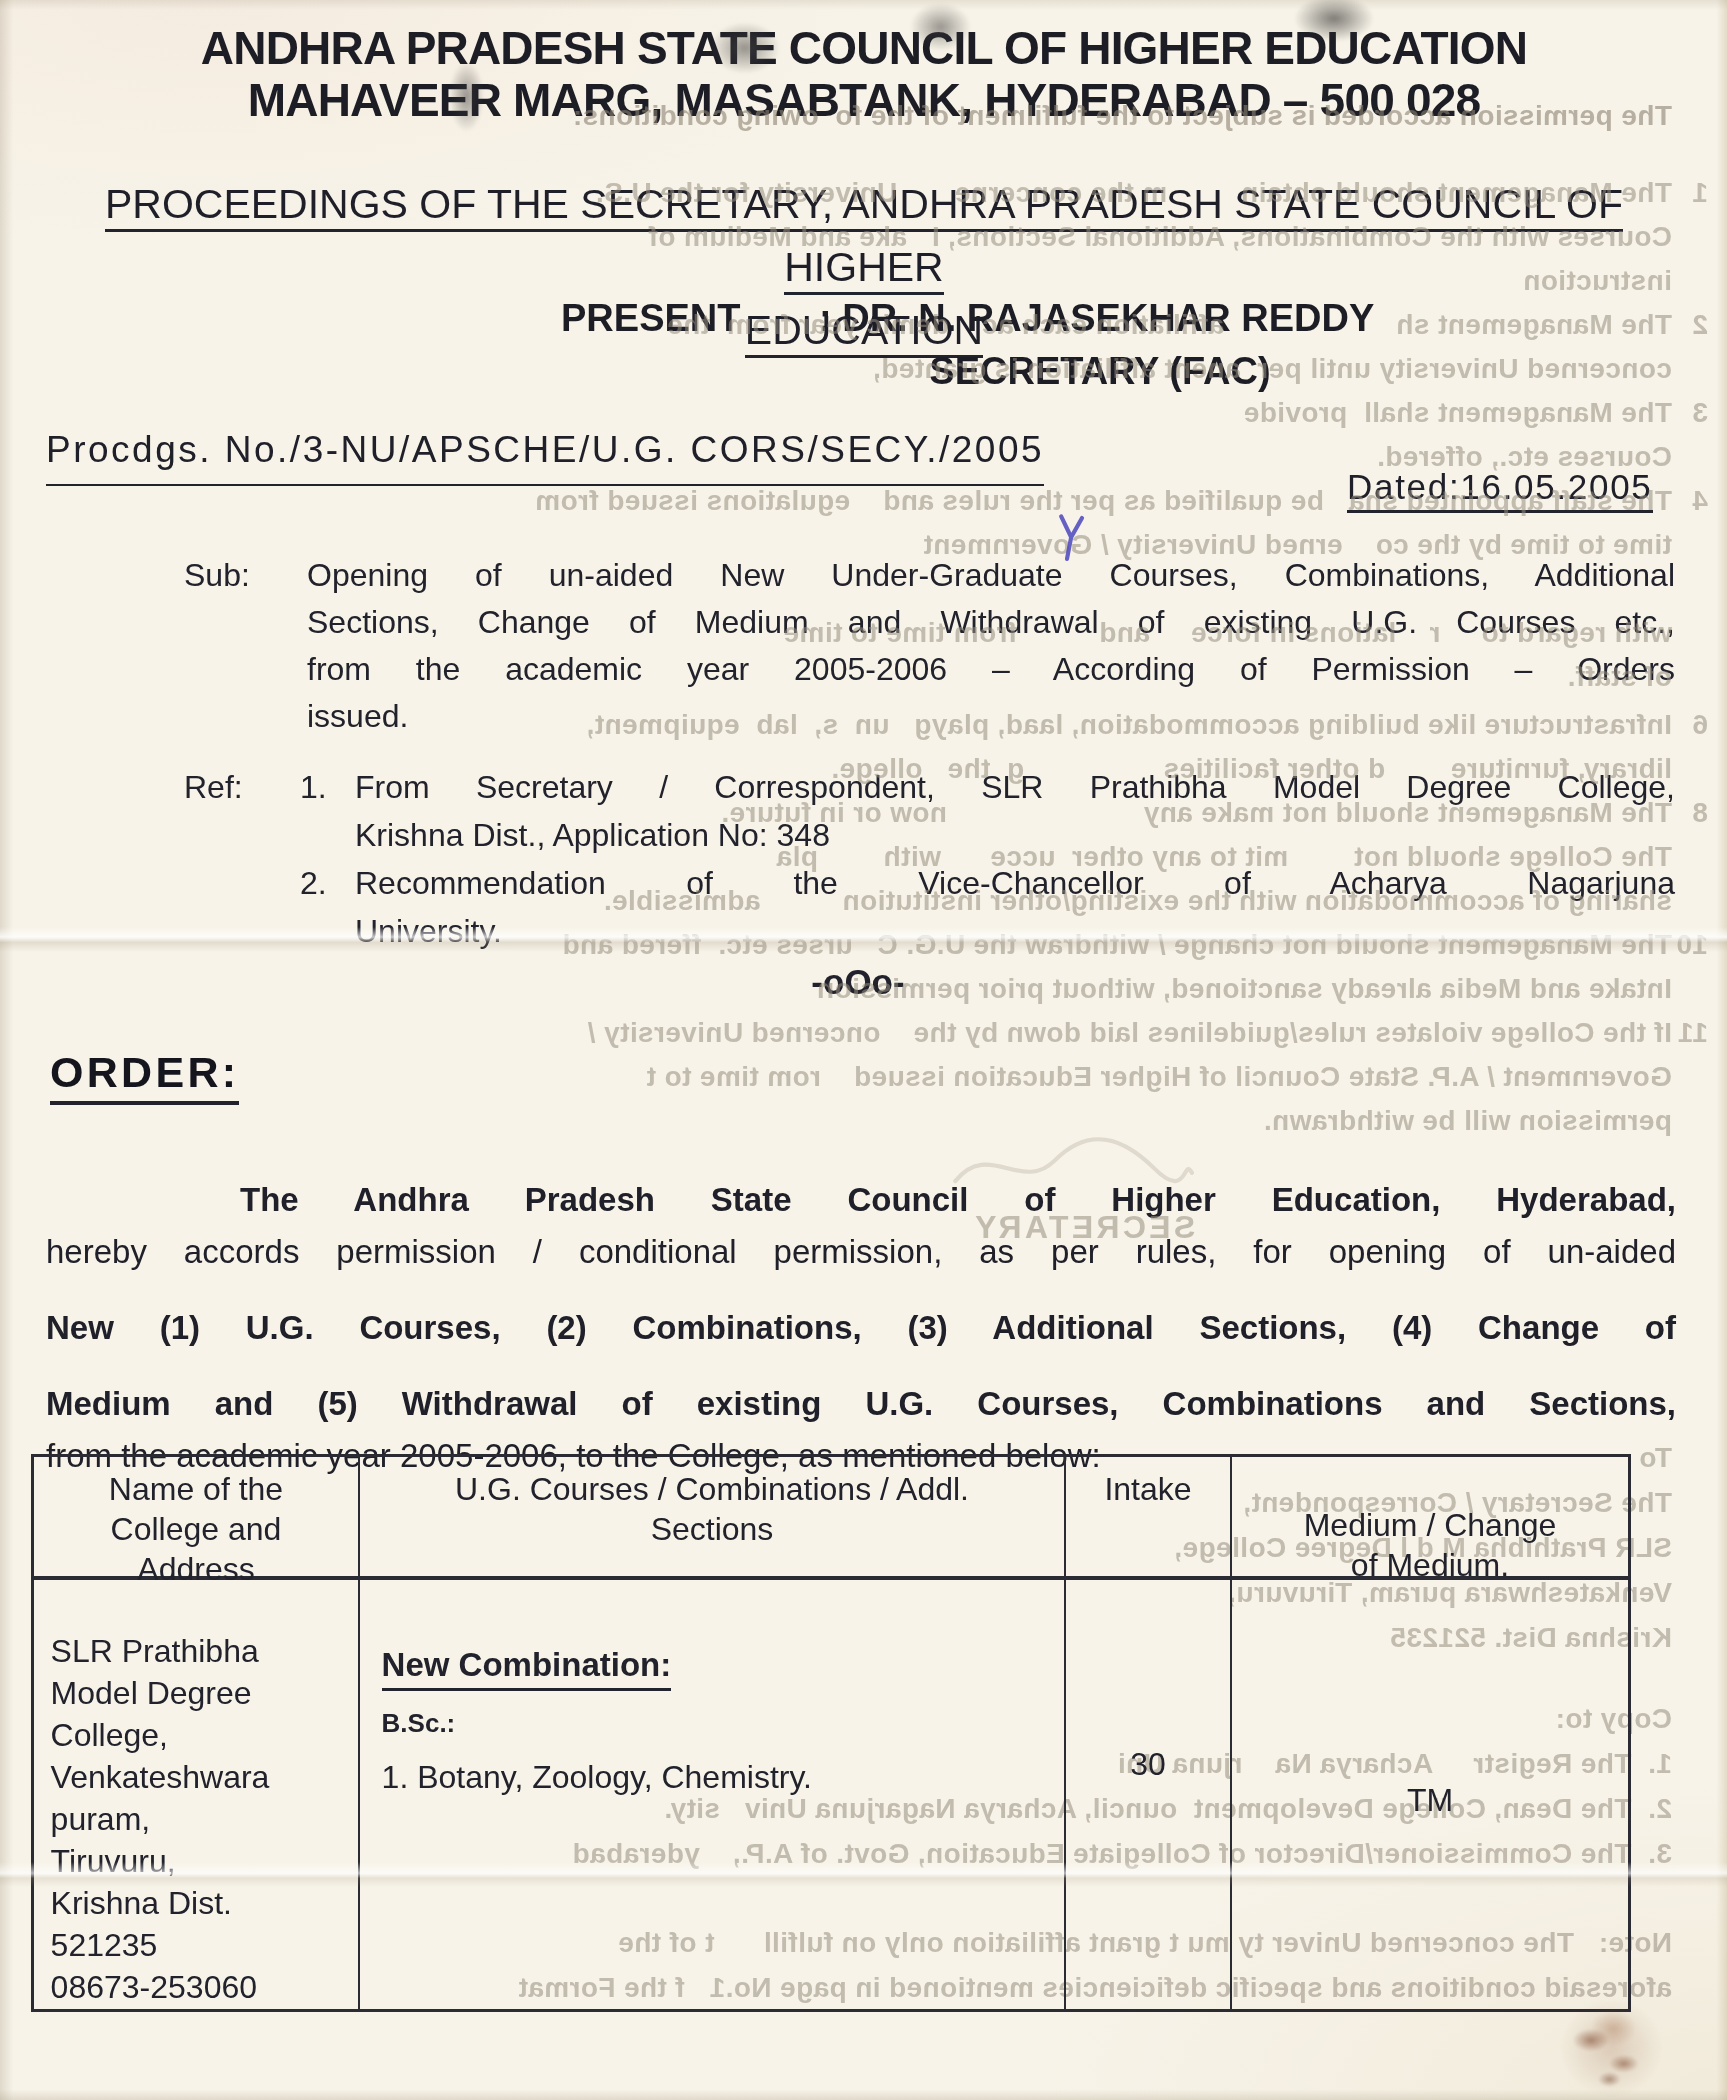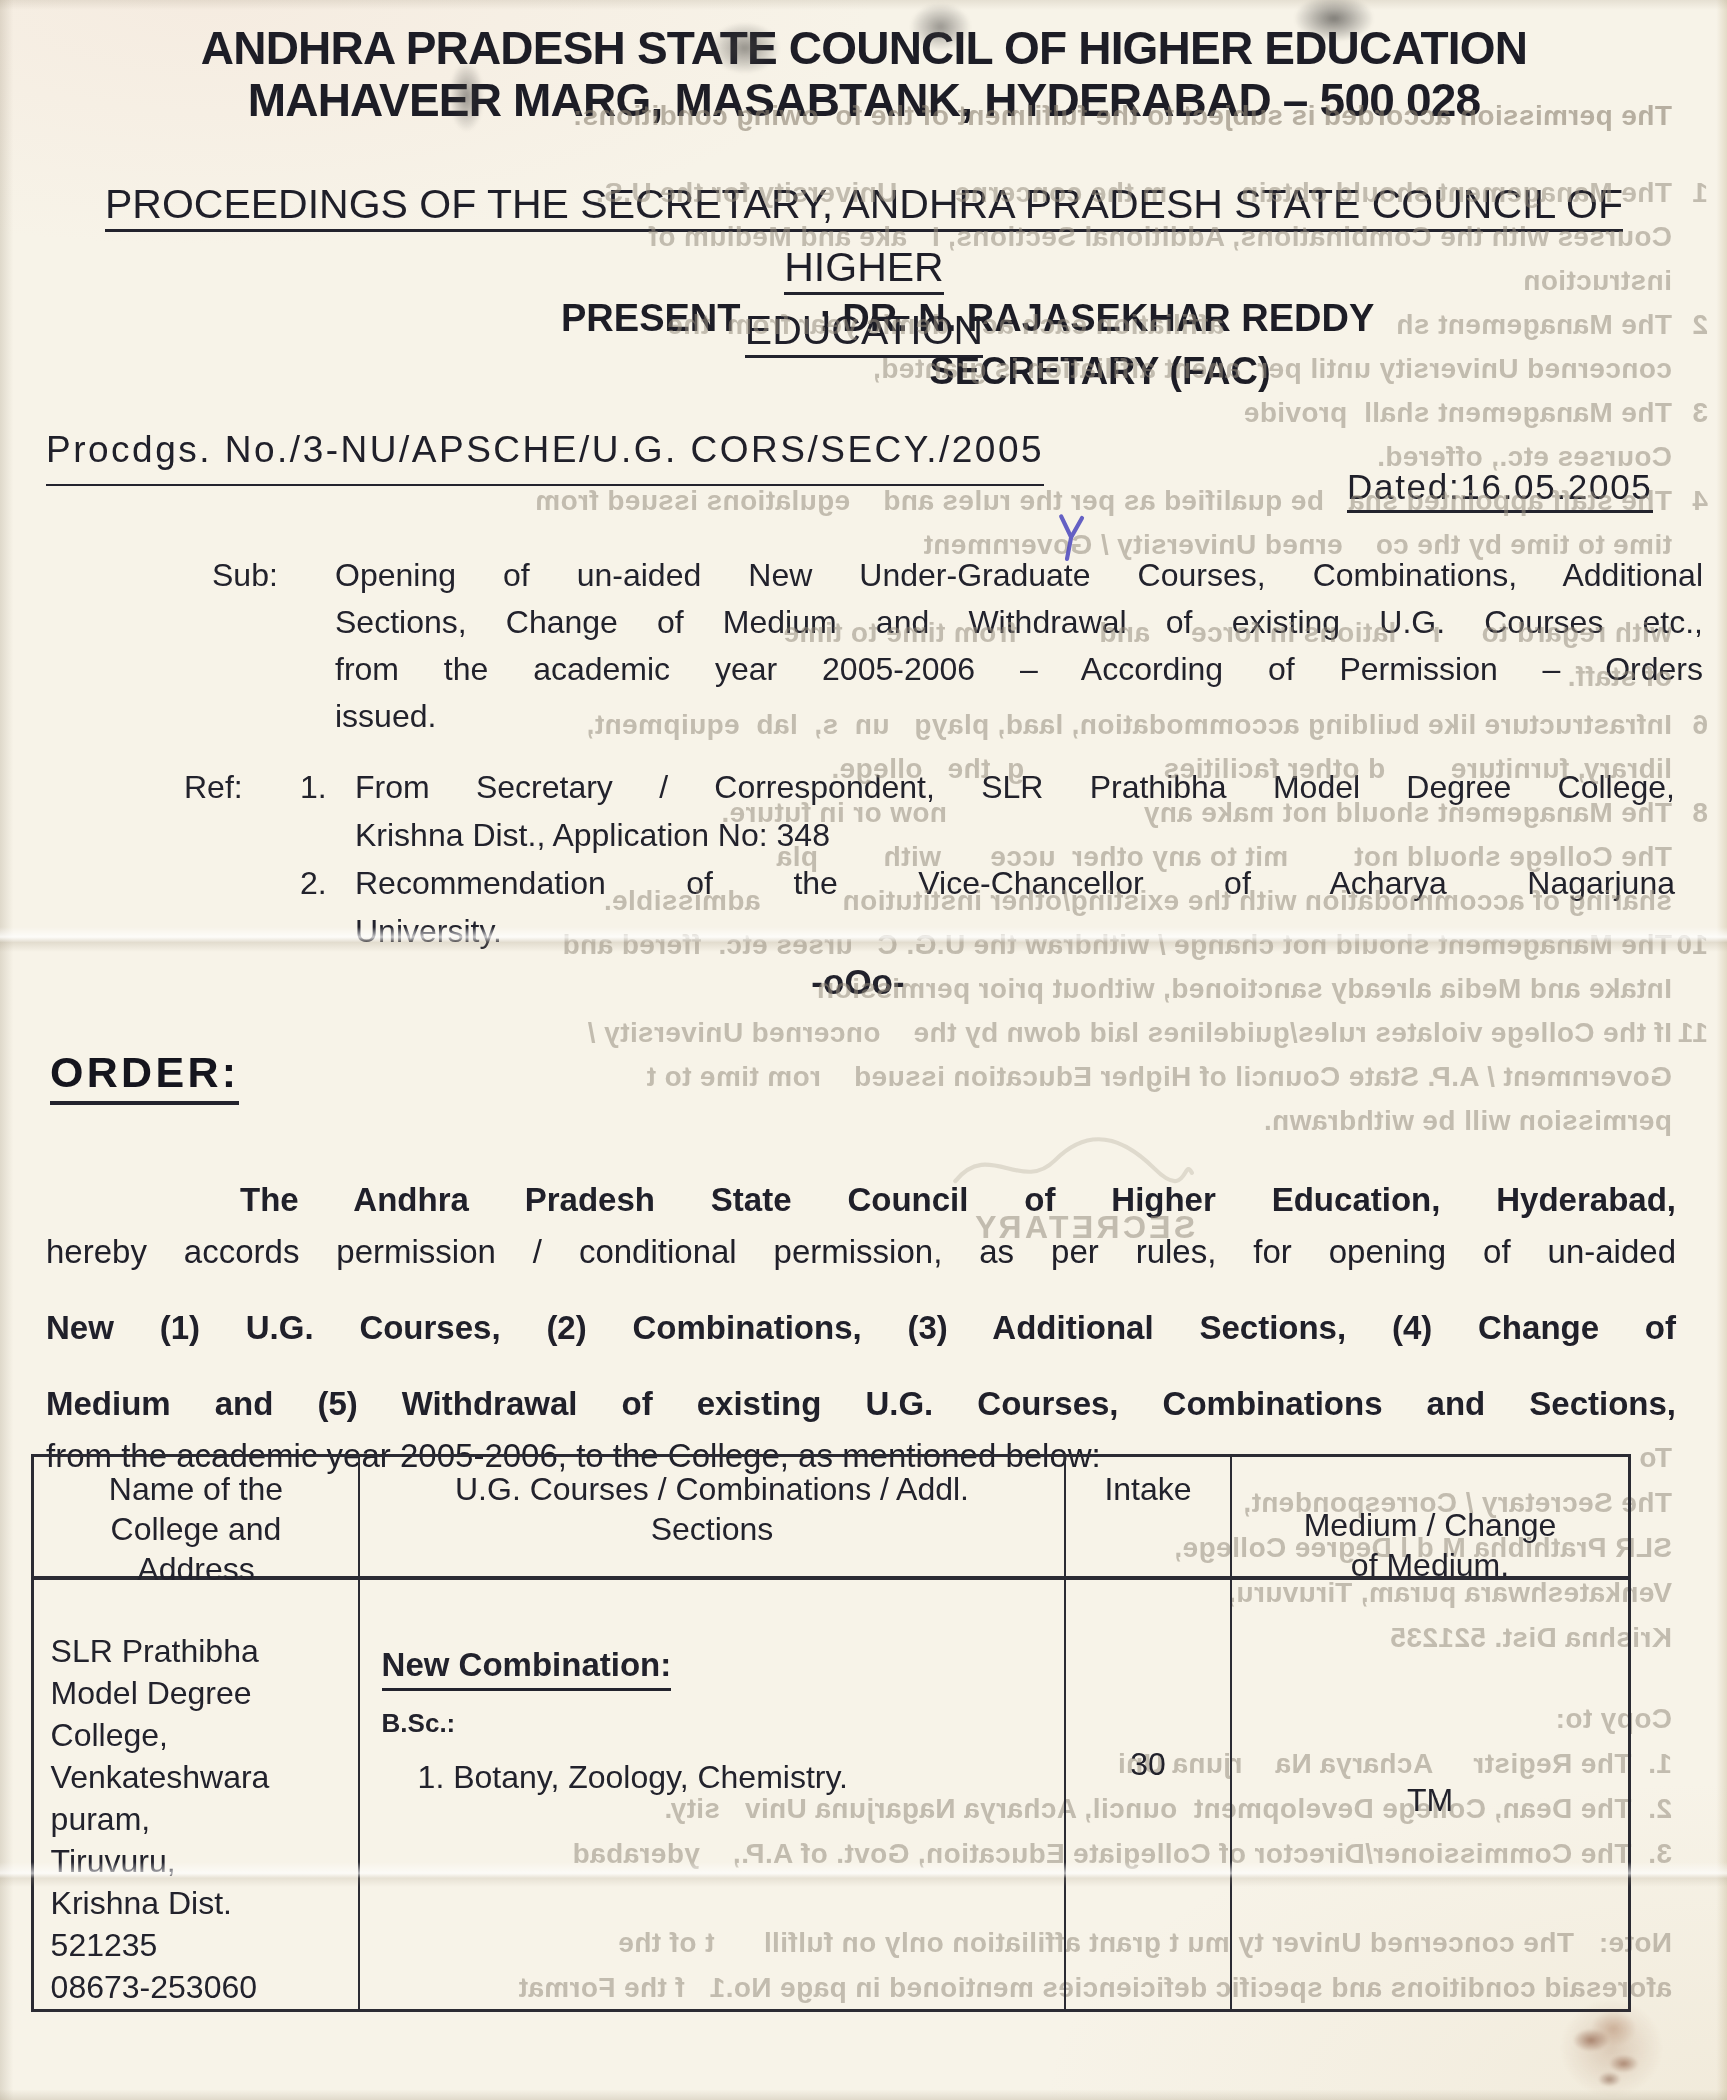"Sub:" .sub { margin-left: 28px -> none }
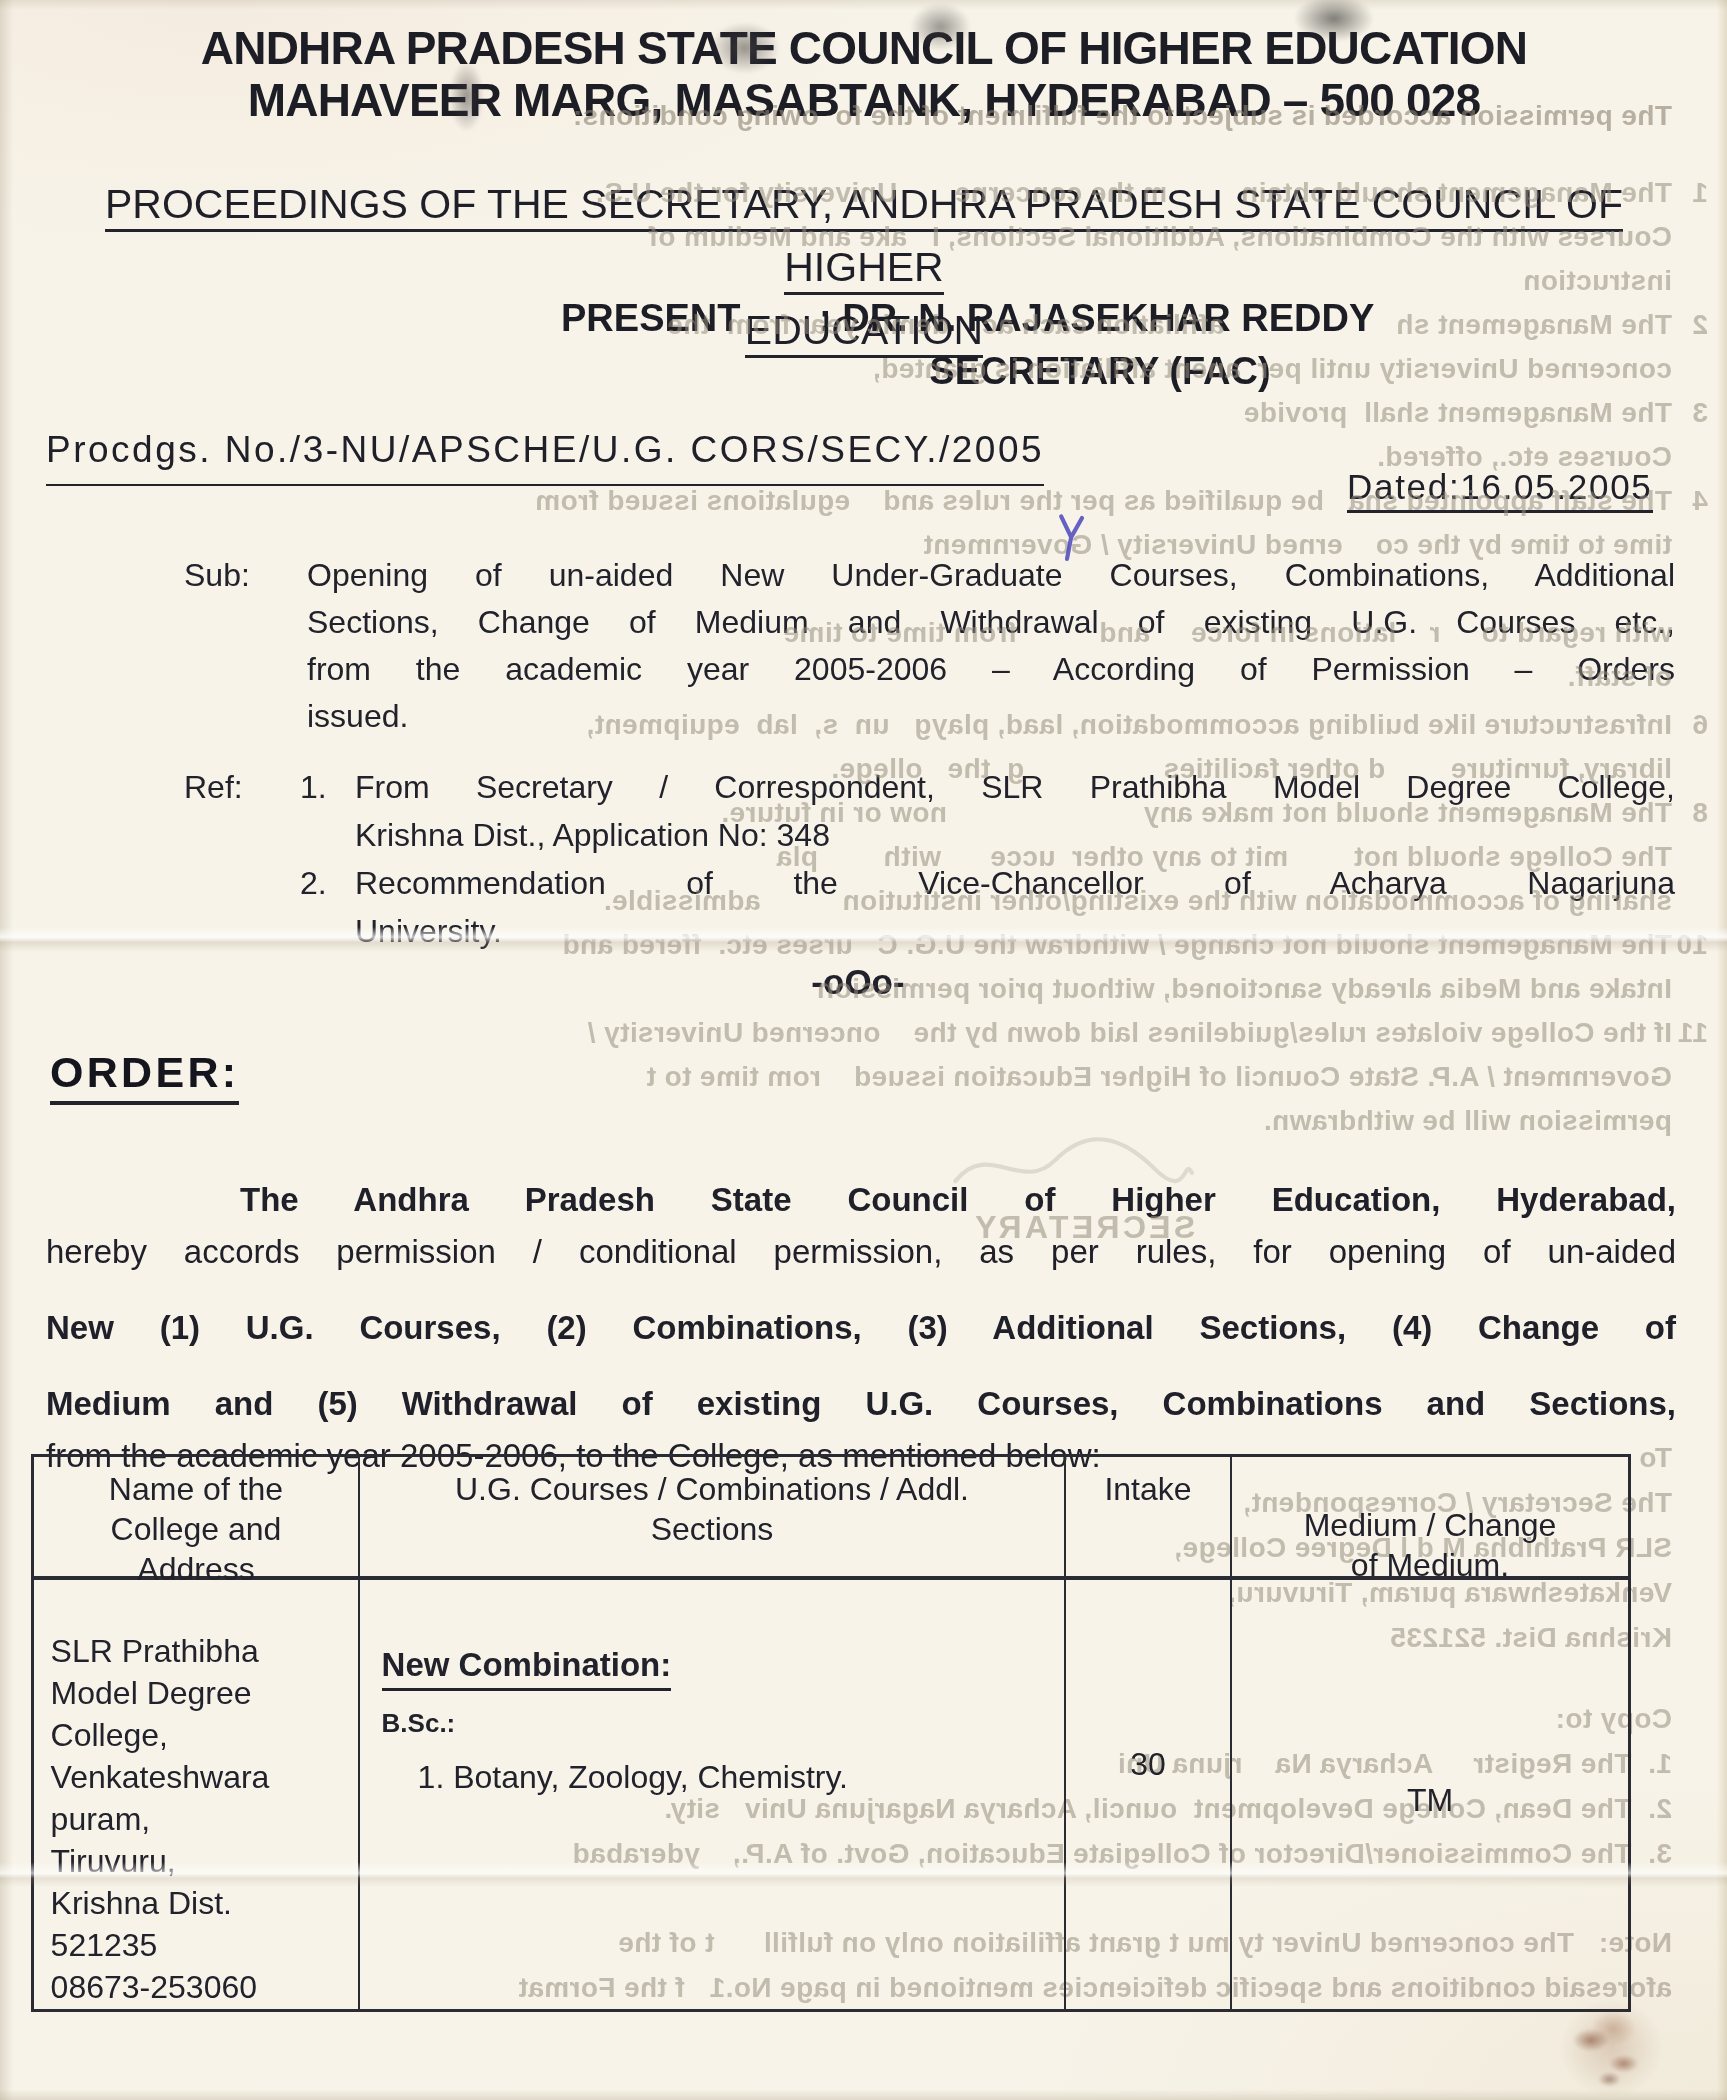"1. Botany, Zoology, Chemistry." .tbl .bc2 .item { margin-left: 36px -> none }
